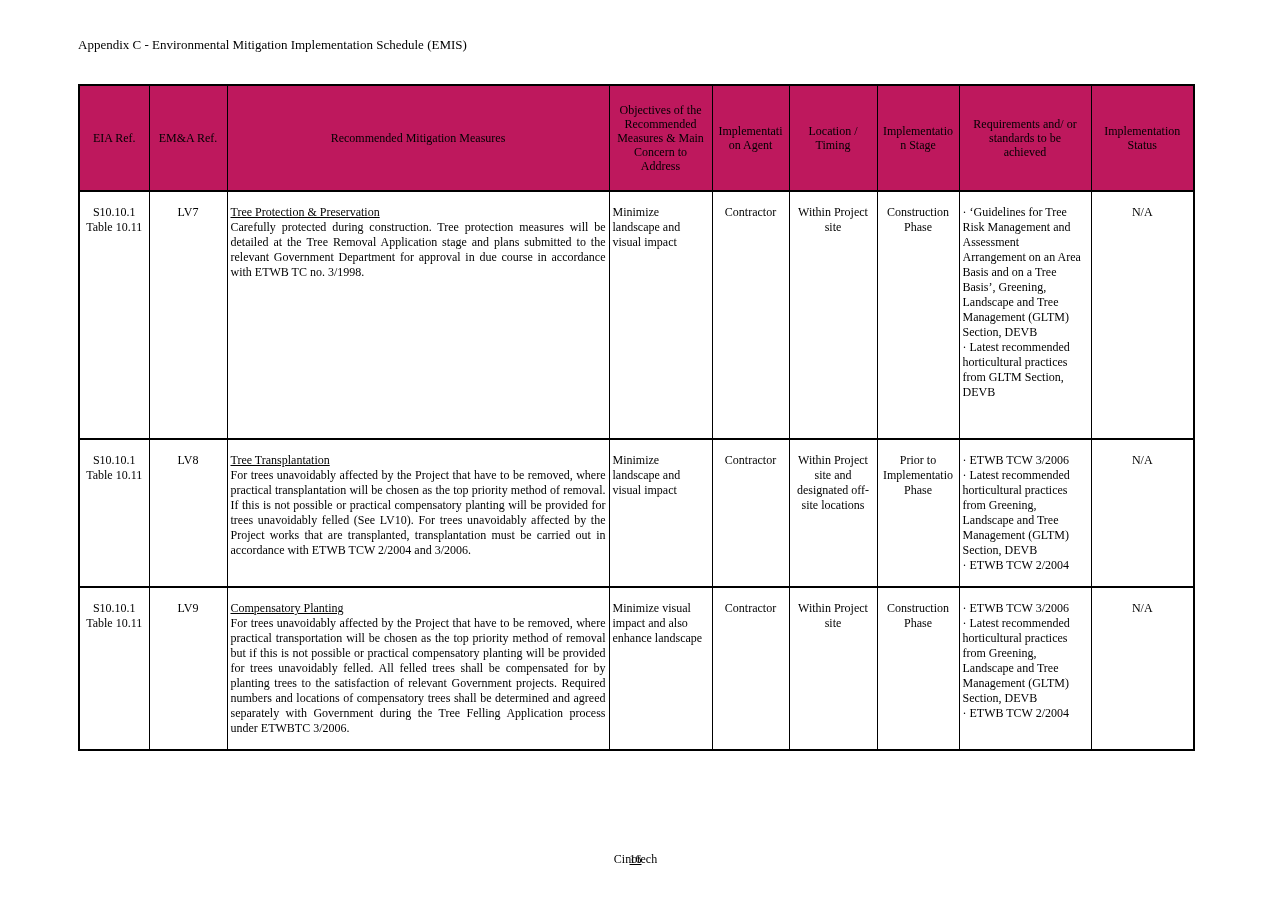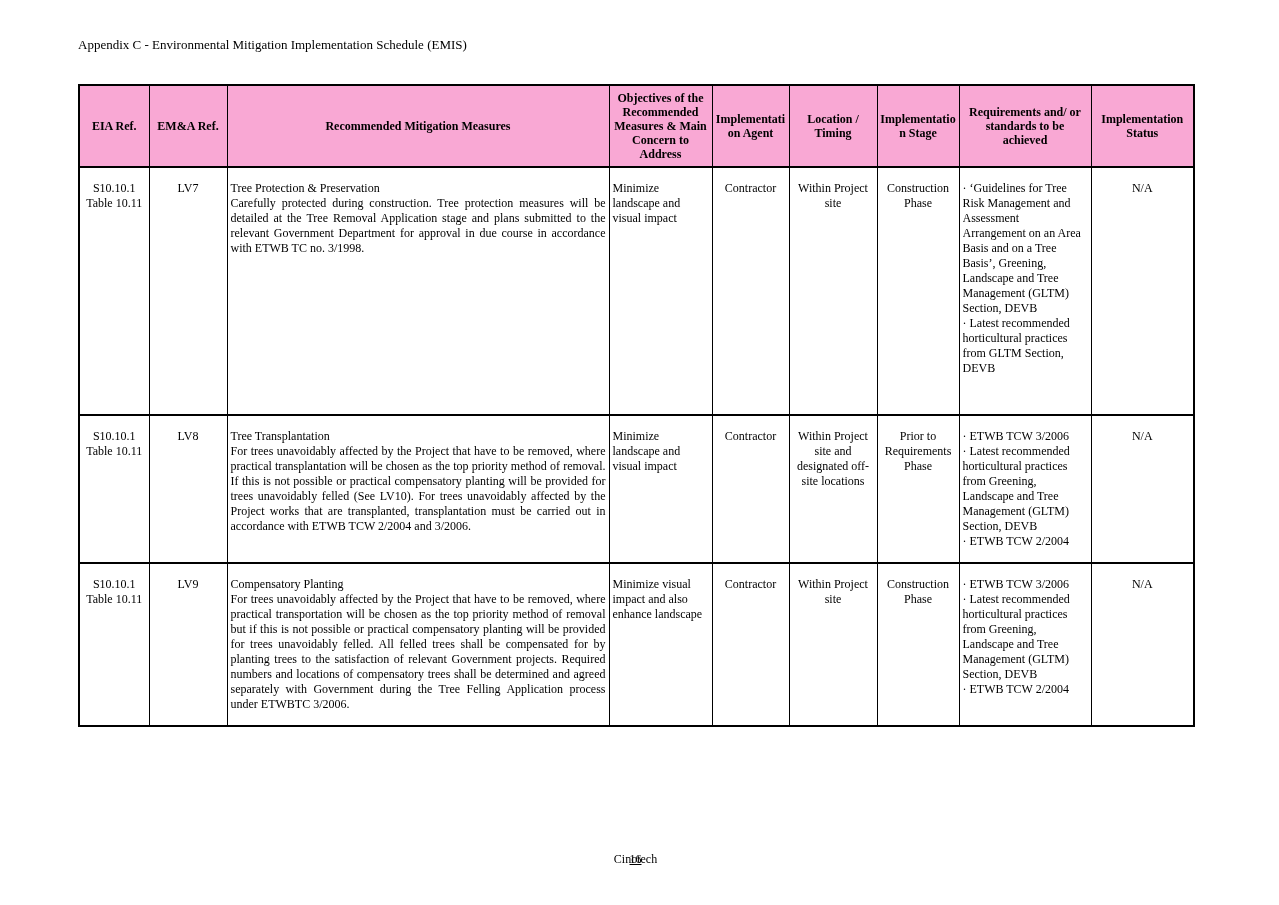"Objectives of the" table.emis th { background: #f9a8d4 -> #be185d; font-weight: bold -> normal; padding: 5px 0 -> 17px 0 }
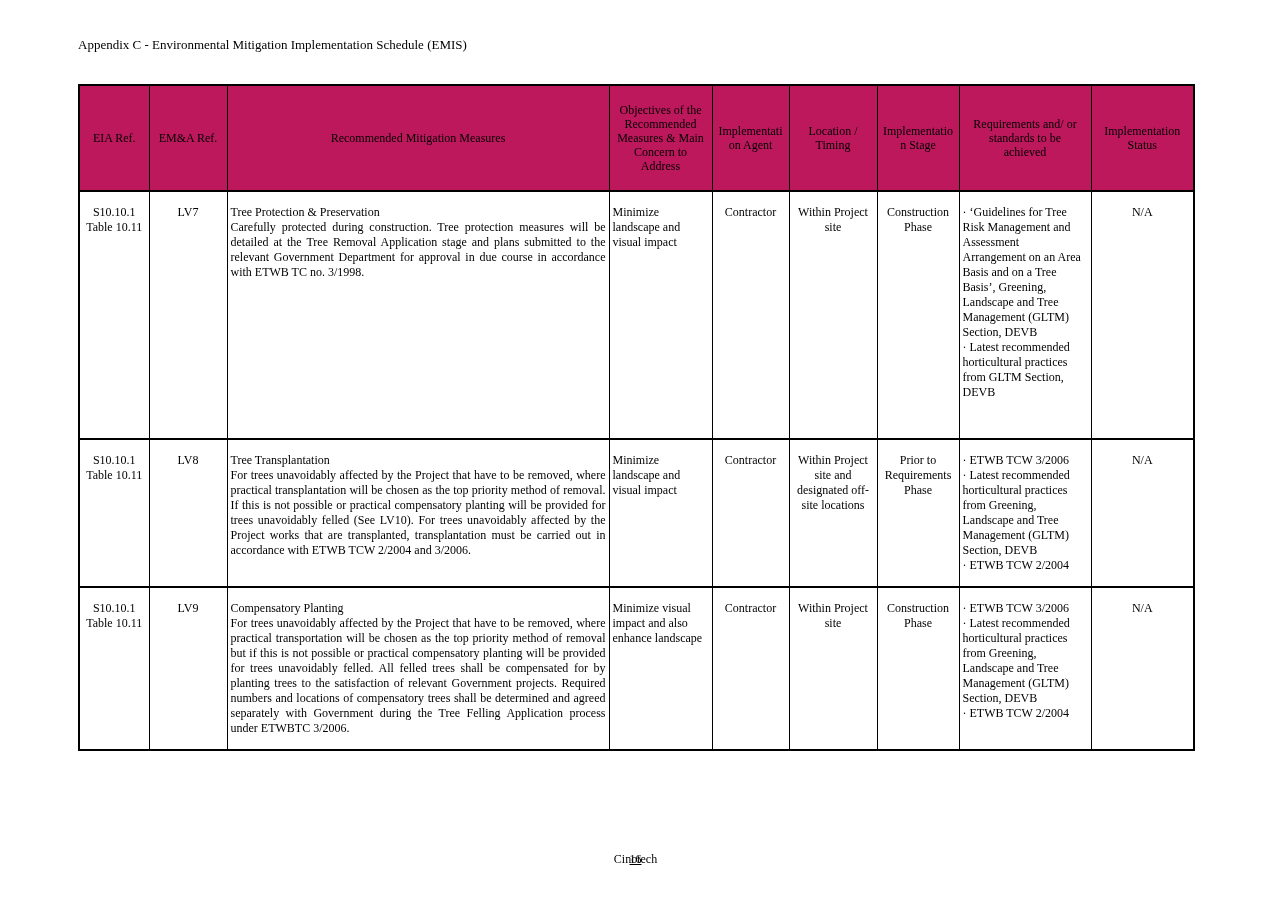"Tree Protection & Preservation" .m-title { text-decoration: none -> underline }
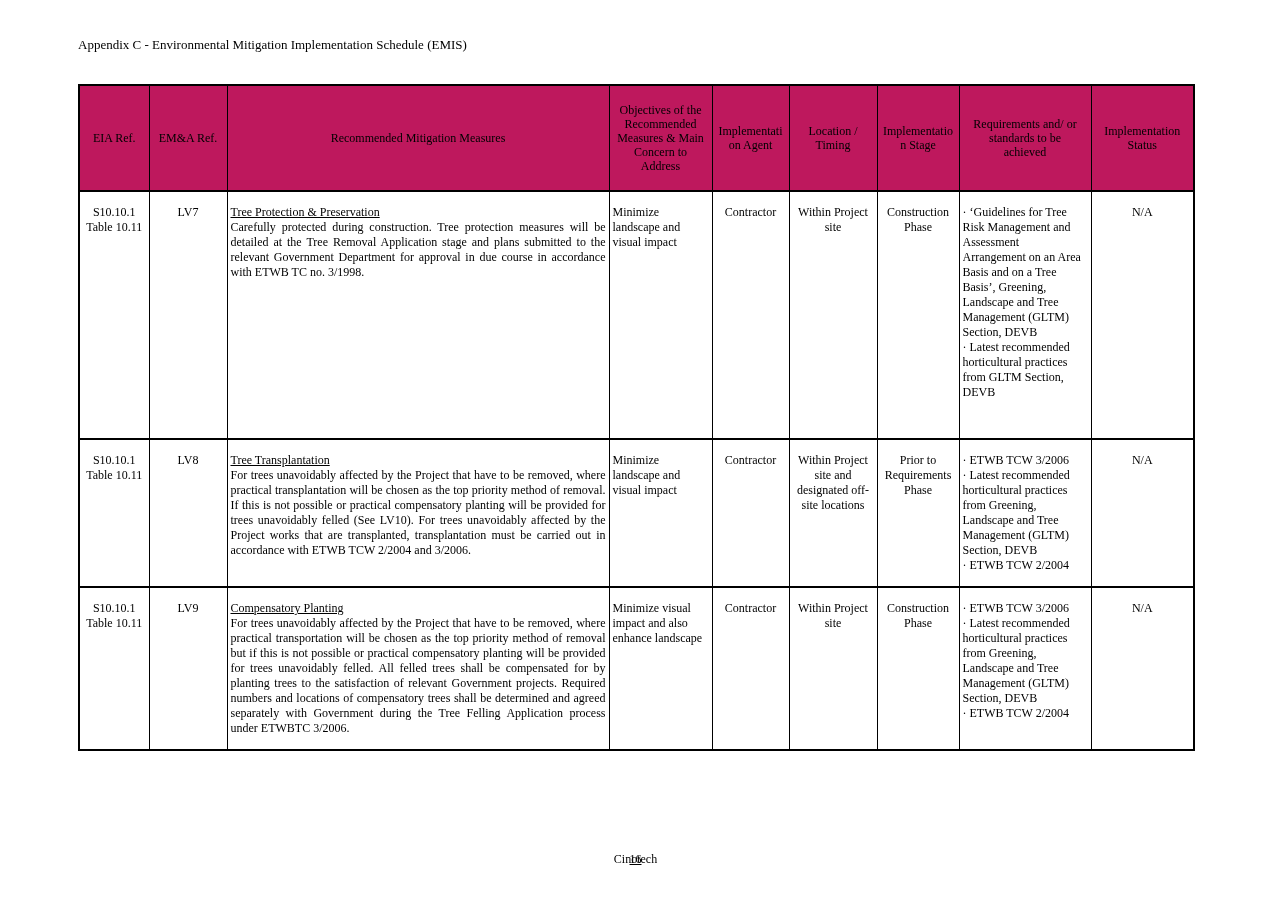"Prior to" div.pre { text: Requirements -> Implementatio }
